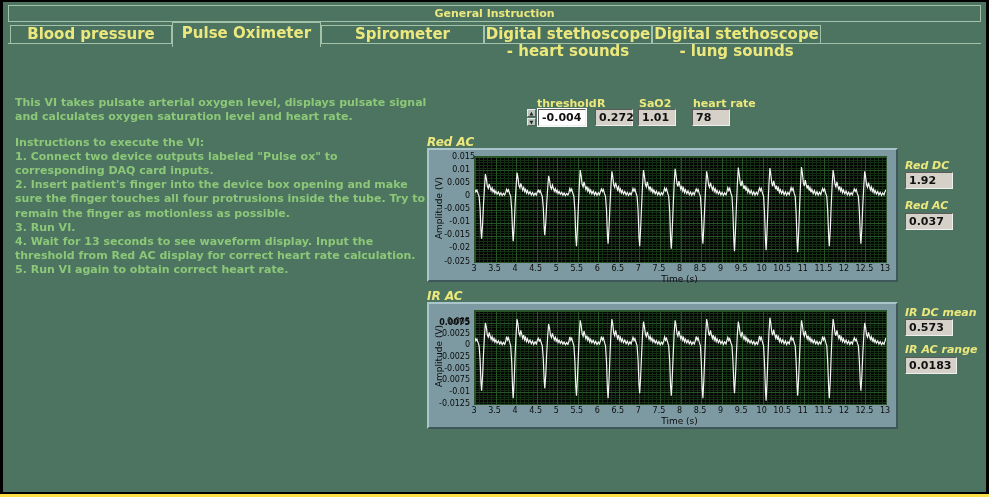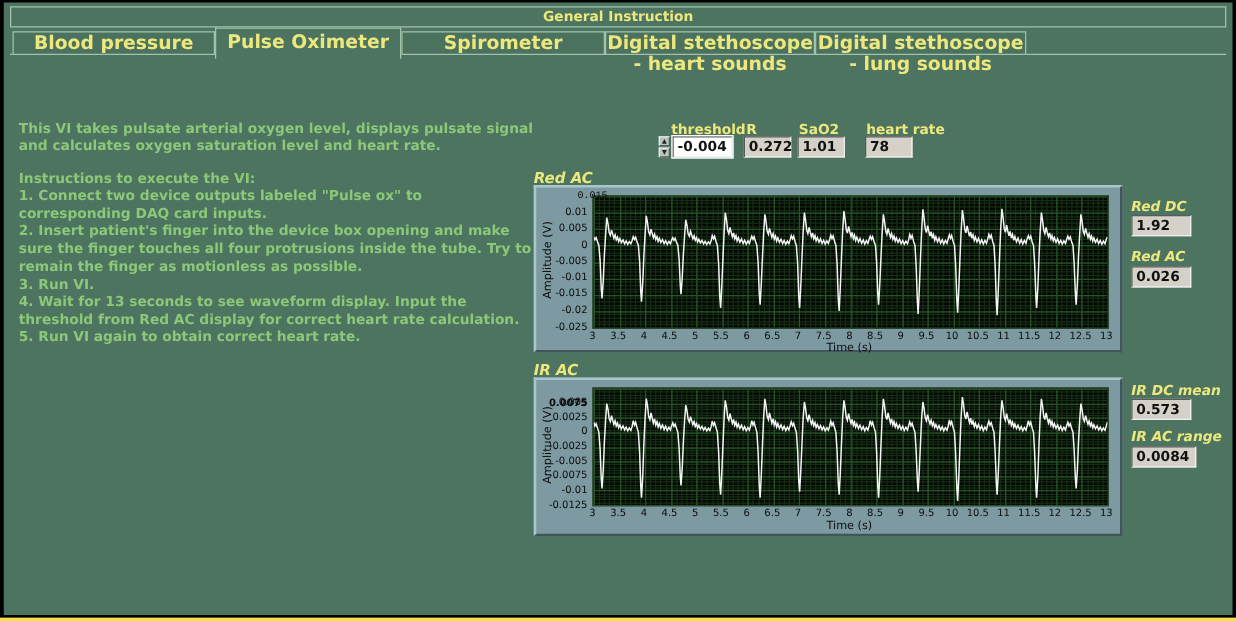"0.015" span.tick-y { font-family: Liberation Mono, monospace -> none; left: 17px -> 6px }
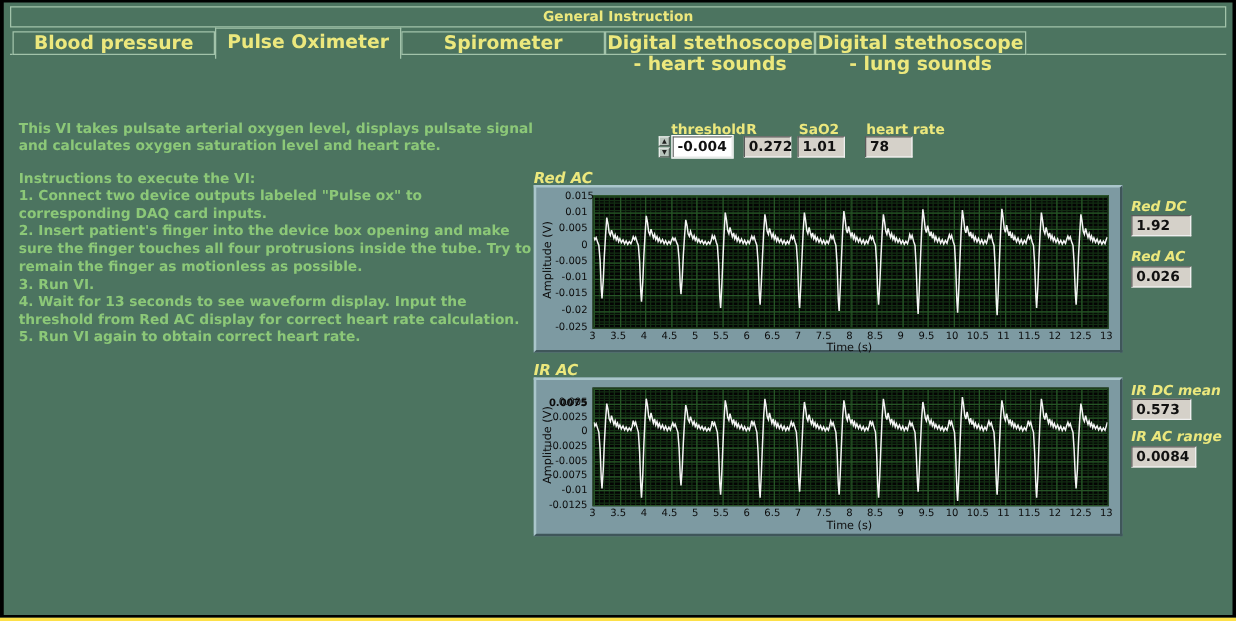"0.026" div.val-box { text: 0.026 -> 0.037 }
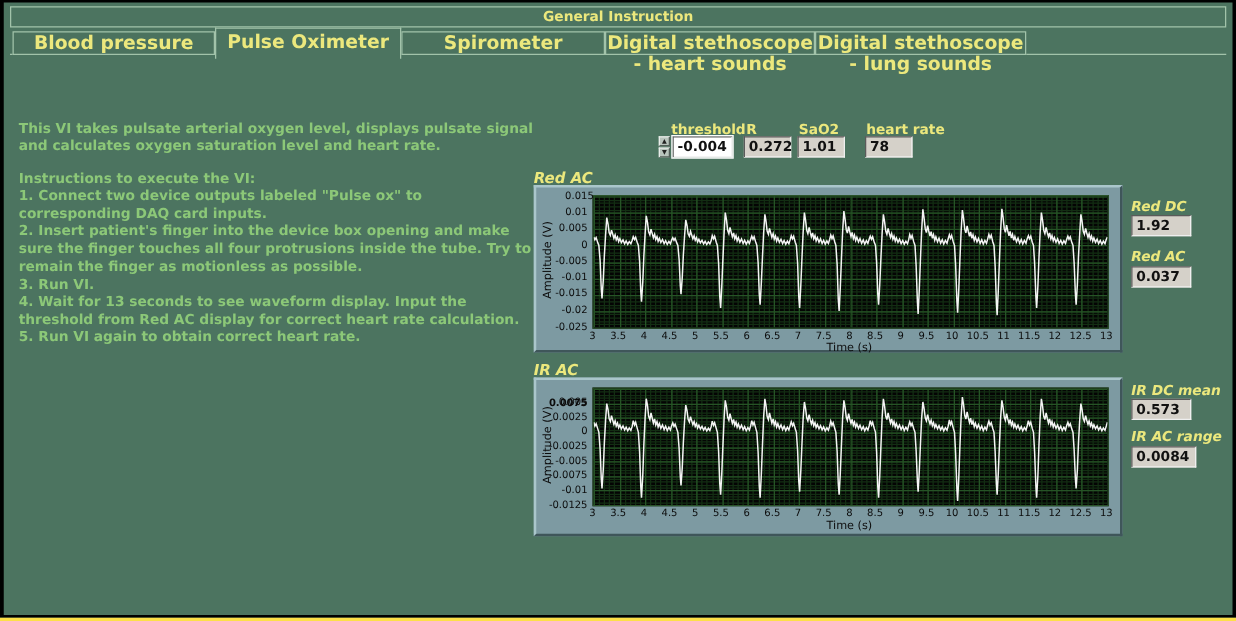"0.0084" div.val-box { text: 0.0084 -> 0.0183 }
